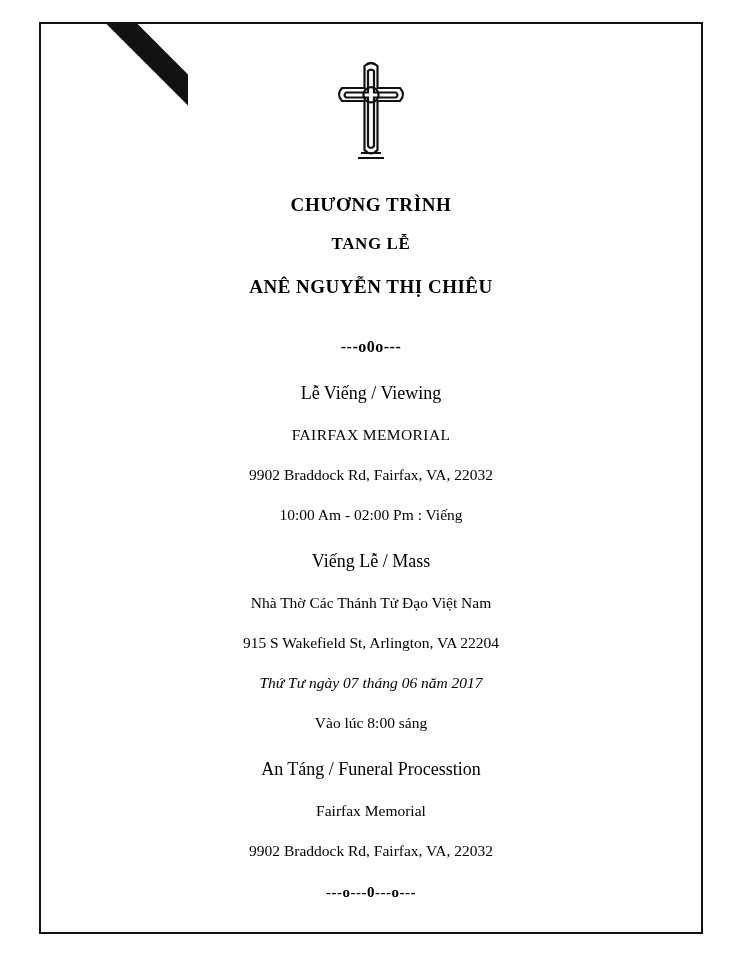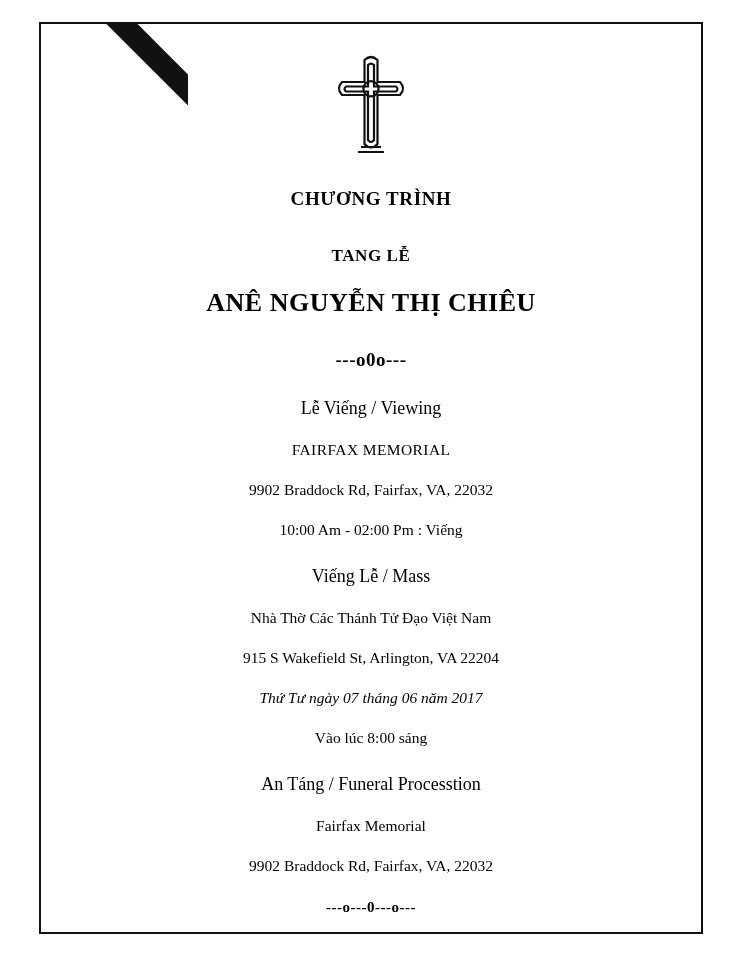"CHƯƠNG TRÌNH" .content { padding-top: 20px -> 26px }
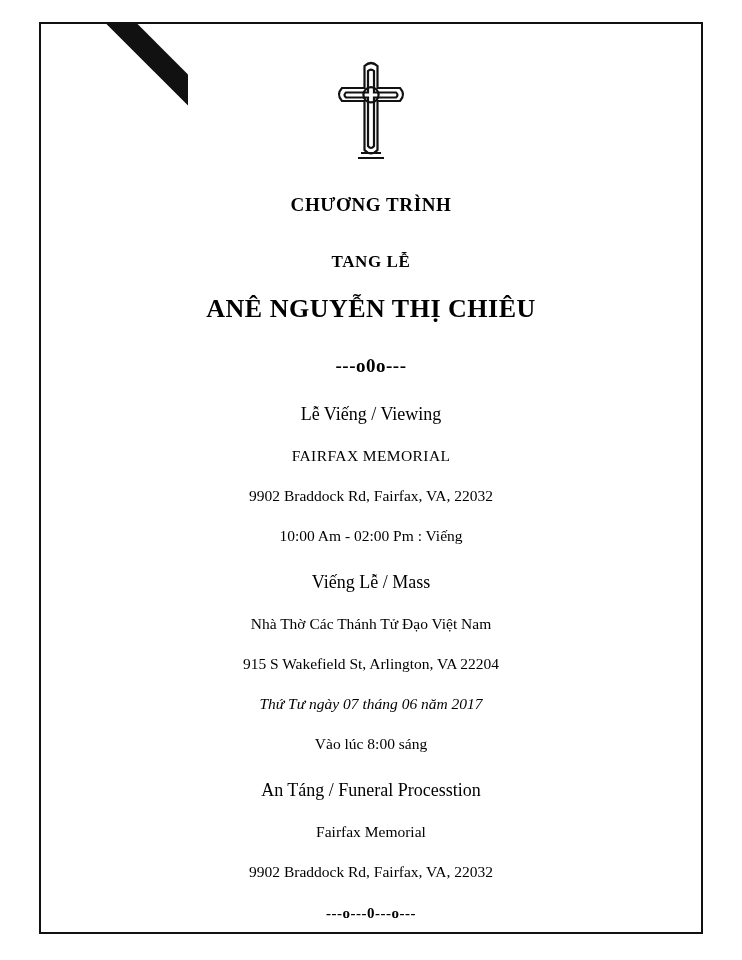"TANG LỄ" .title-sub { margin-top: 36px -> 18px }
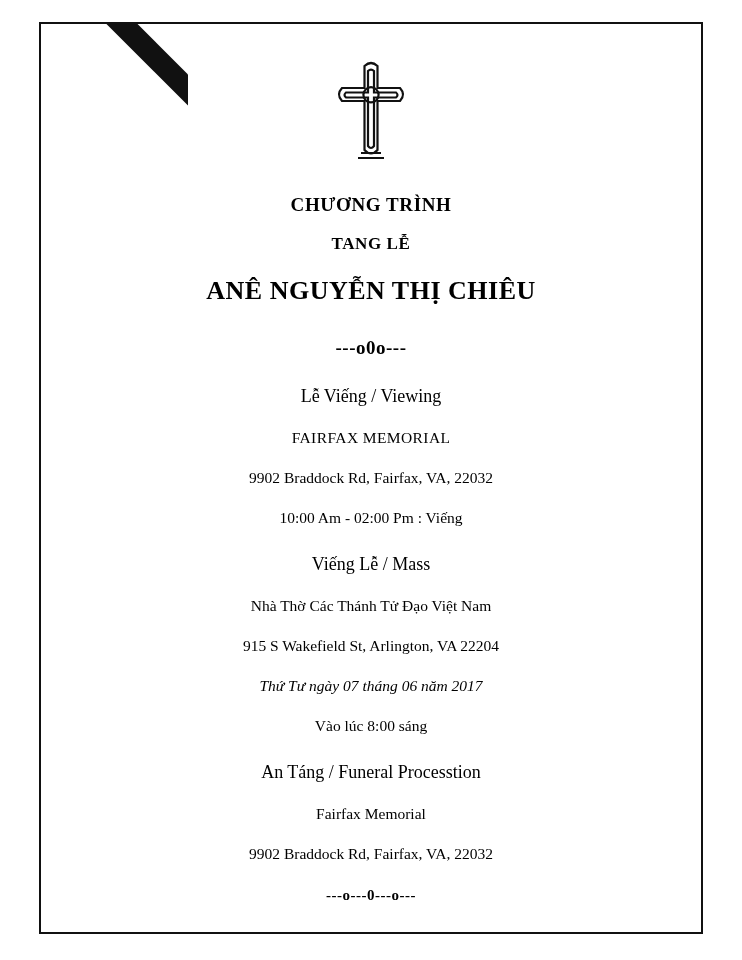"ANÊ NGUYỄN THỊ CHIÊU" .title-name { font-size: 26px -> 19px }
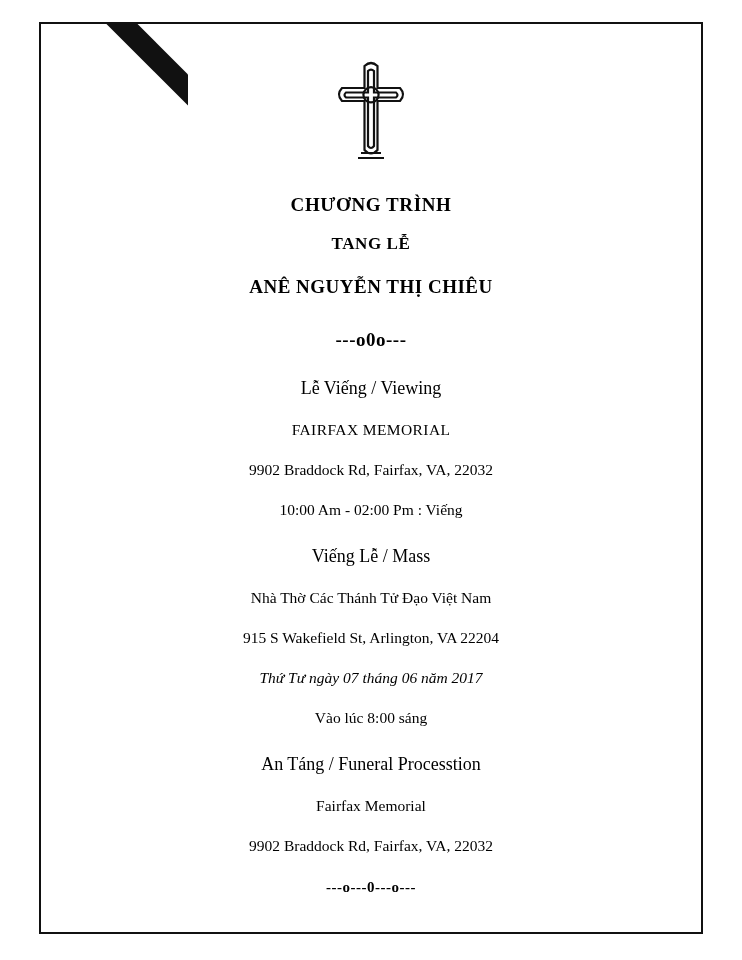"---o0o---" .divider-o { font-size: 19px -> 16px; margin-top: 31px -> 40px }
